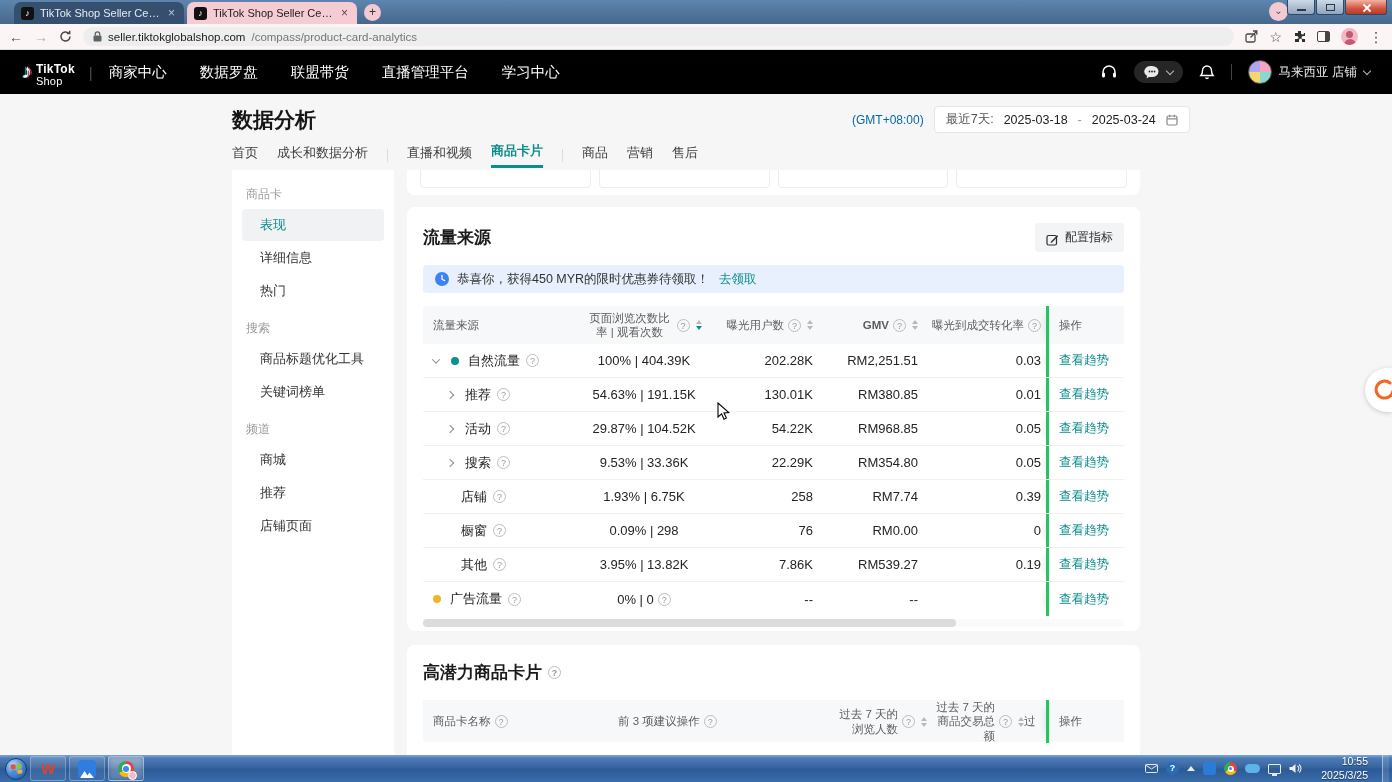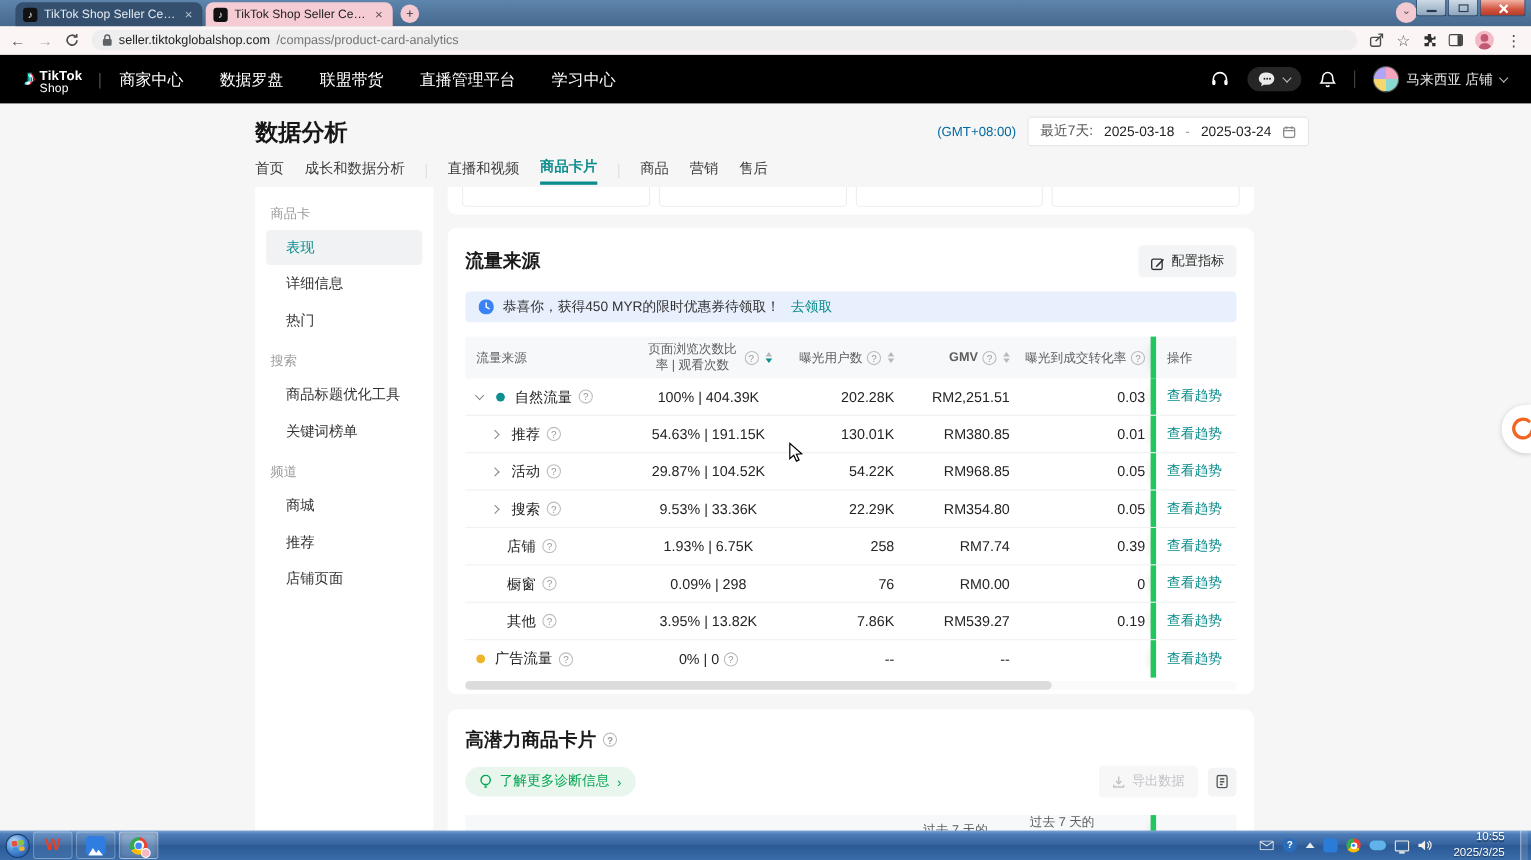"操作" .c-action { border-left: 5px solid #22c55e -> 3px solid #22c55e }
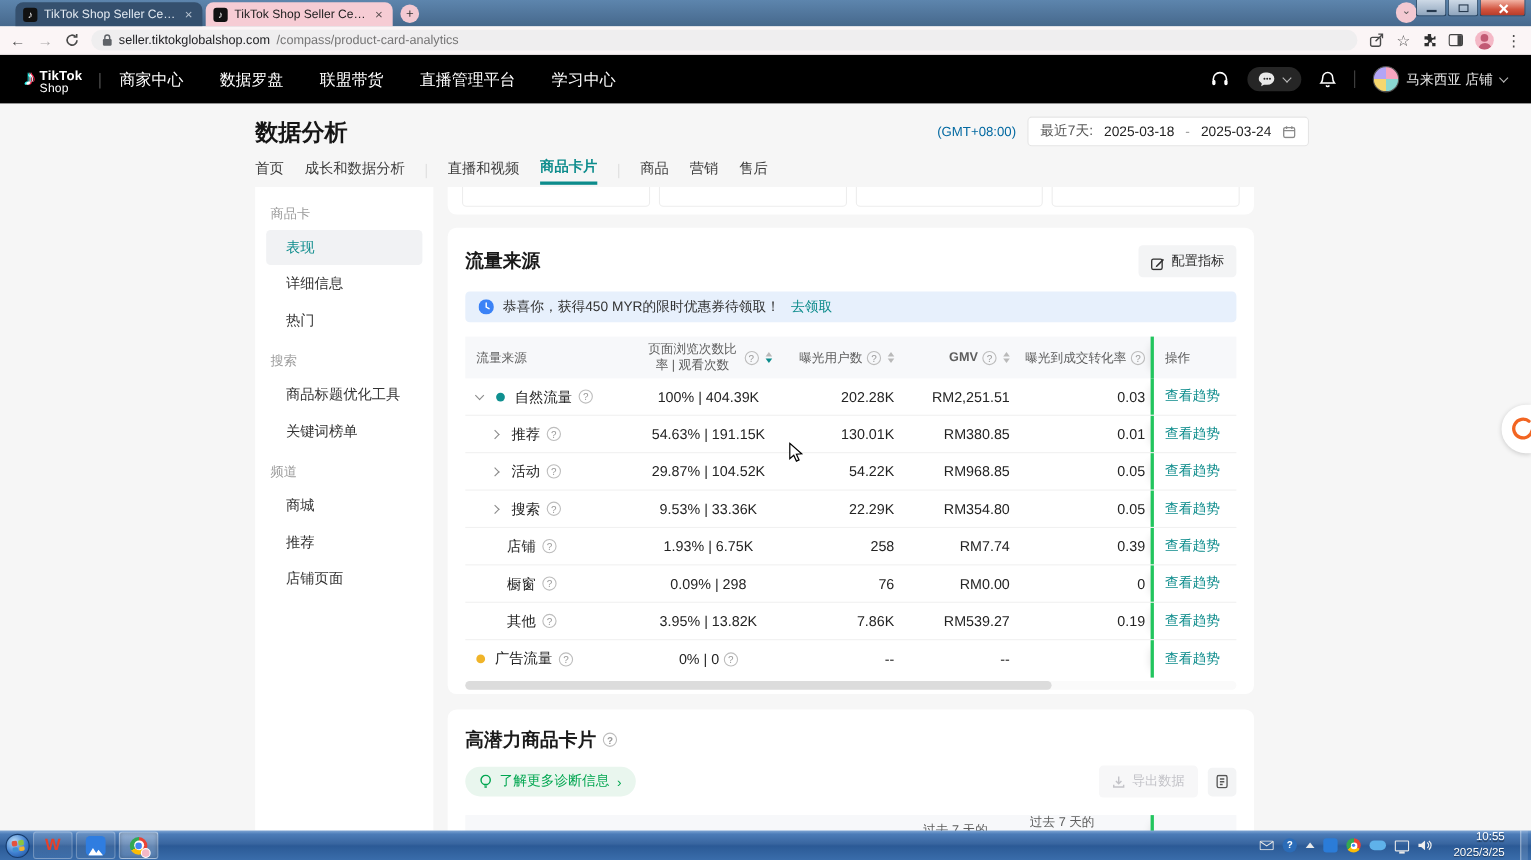"了解更多诊断信息" div.pill-row { html: <div> <div> <svg> <circle></circle> <path></path> </svg> <span>了解更多诊断信息</span> <span>›</span> </div> <div> <div> <svg> <path></path> <path></path> </svg> <span>导出数据</span> </div> <div> <svg> <rect></rect> <path></path> </svg> </div> </div> </div> -> none }
